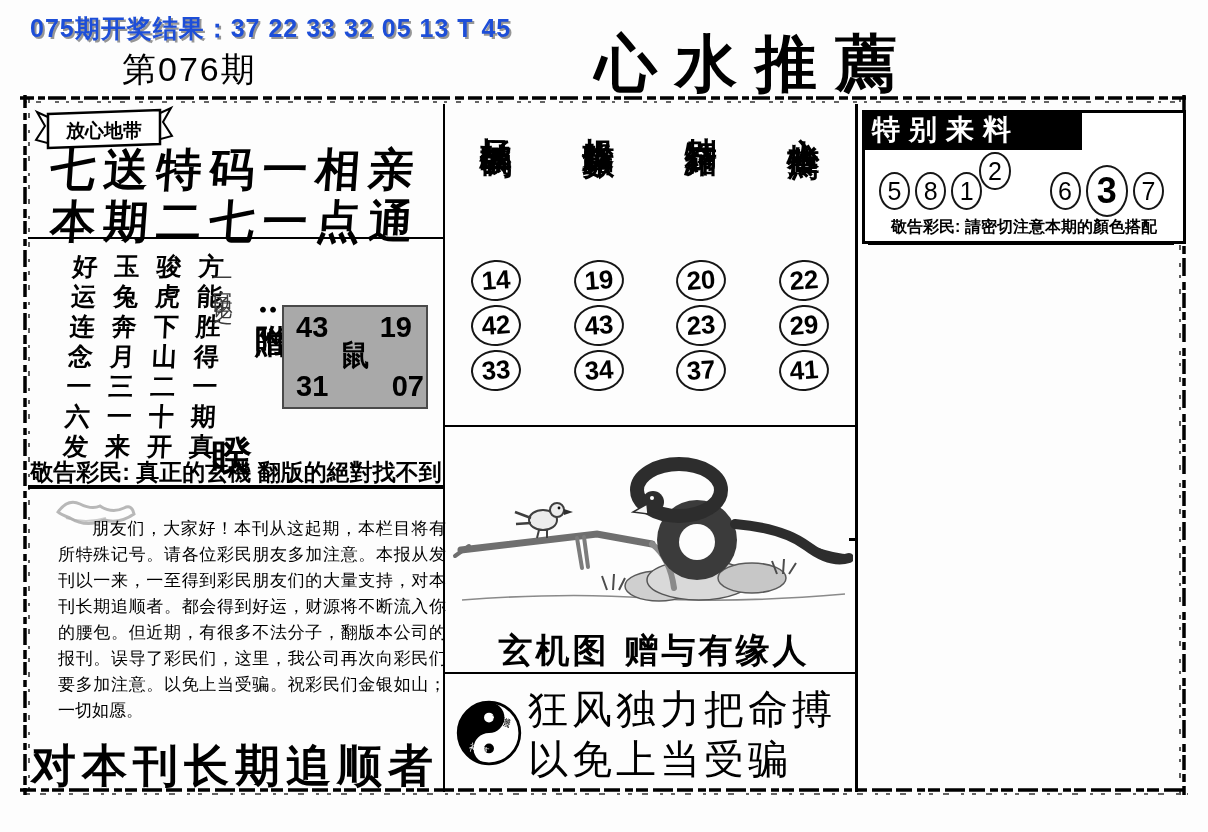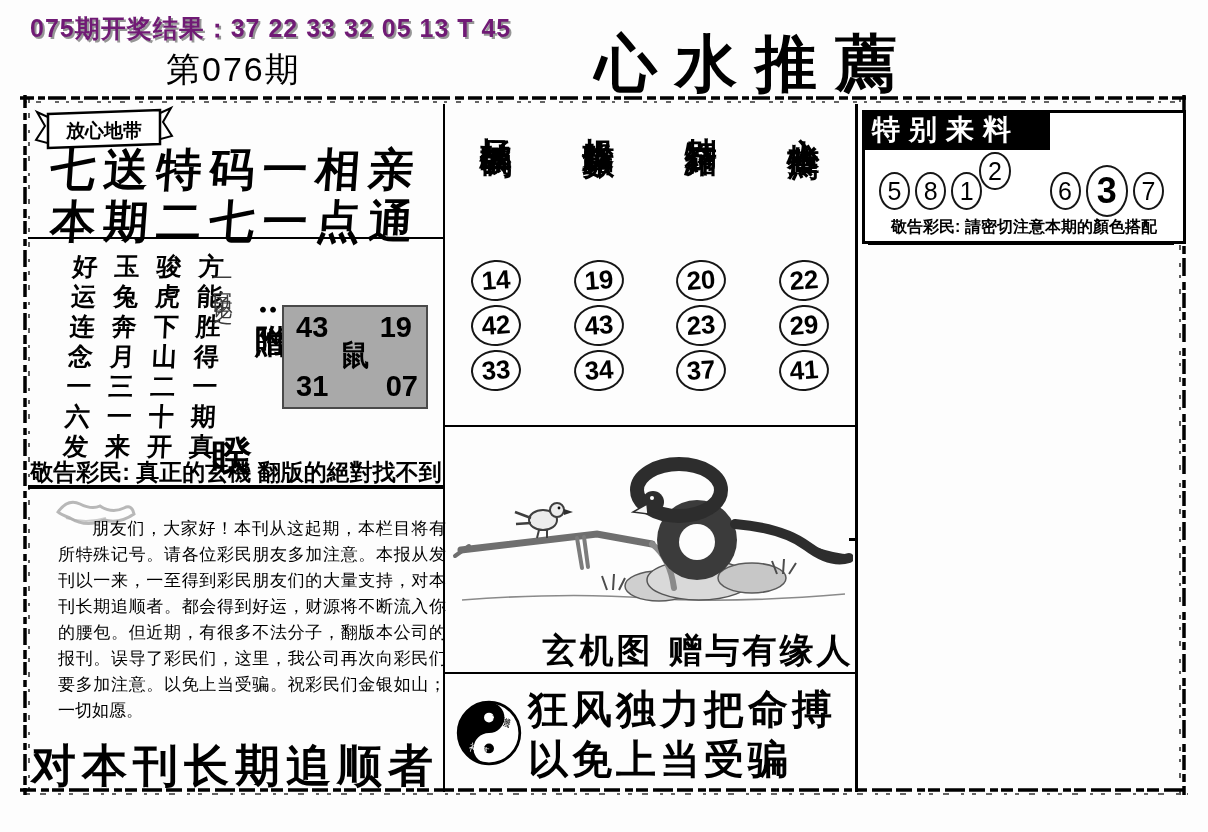"075期开奖结果：37 22 33 32 05" .prev-result { color: #701a75 -> #1d4ed8 }
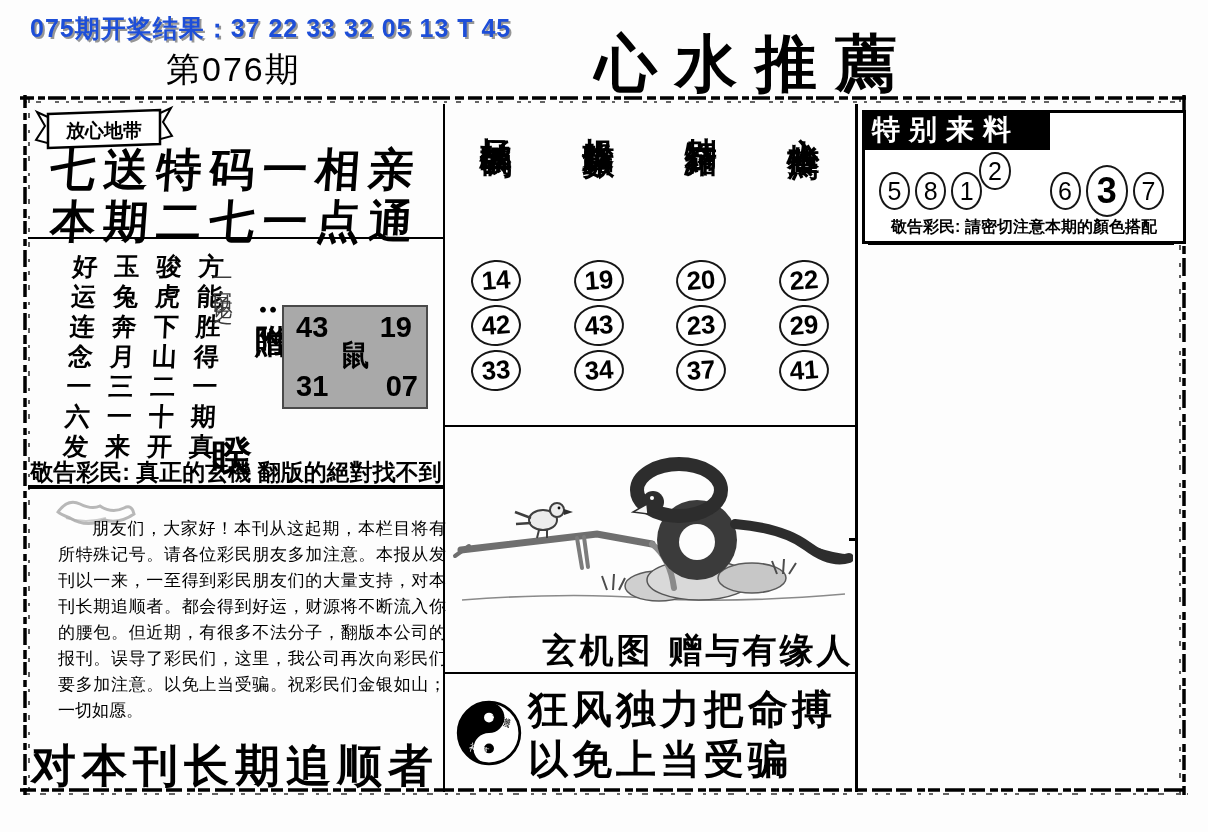"第076期" .issue { margin-left: 44px -> none }
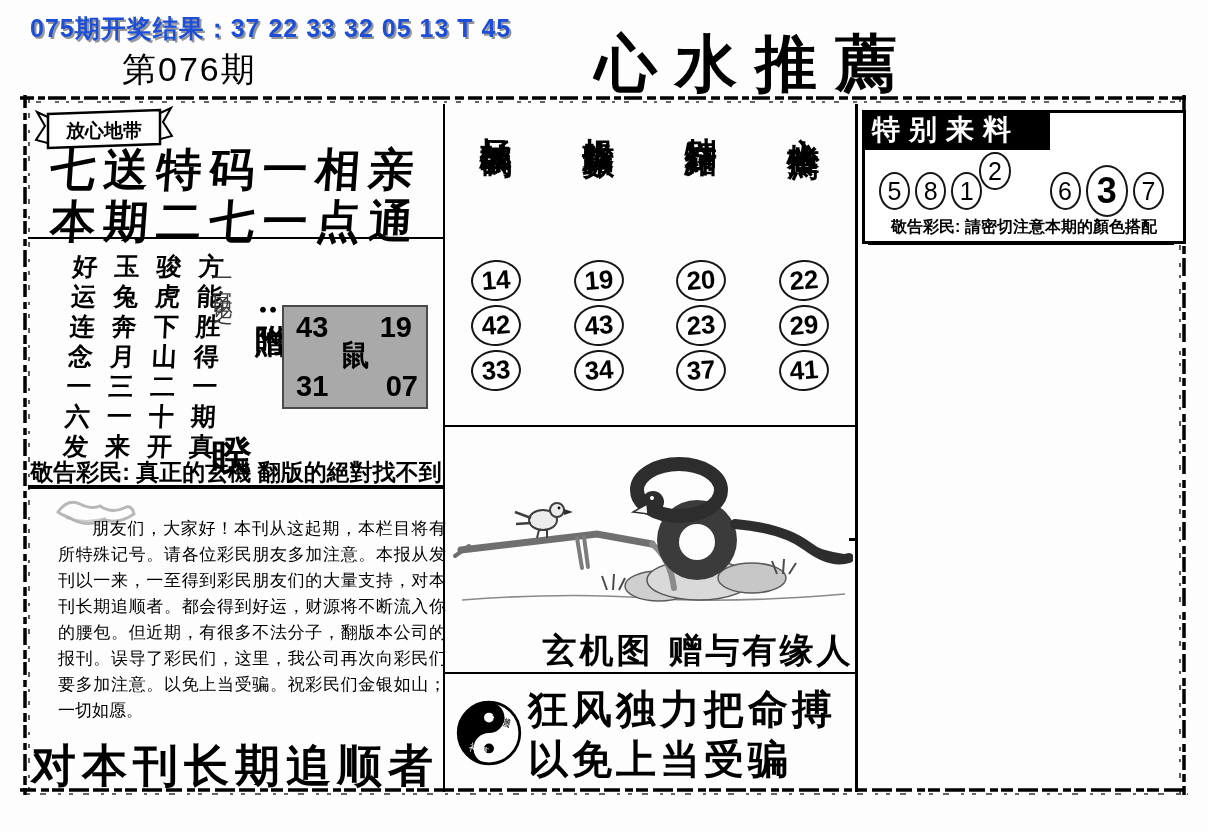"特别来料" .special-header { width: 188px -> 220px }
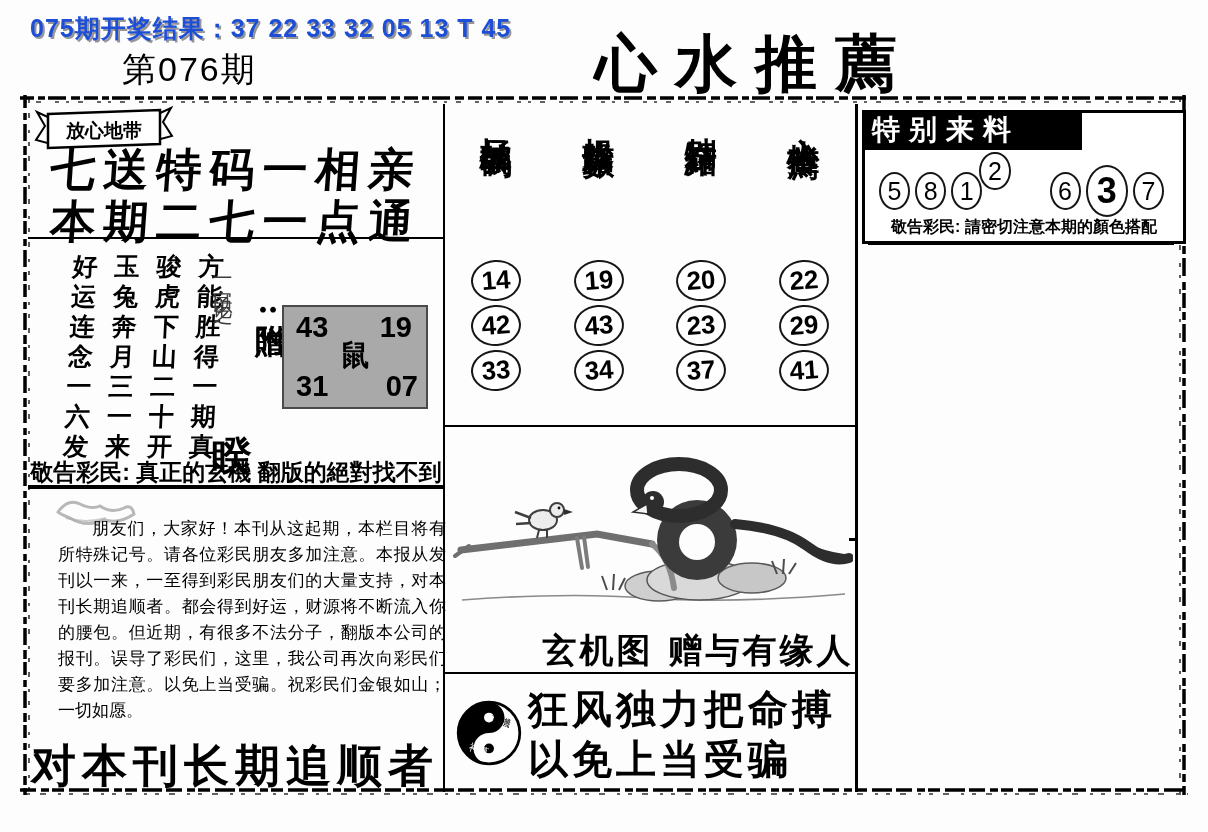"07" .gn-br { right: 8px -> 2px }
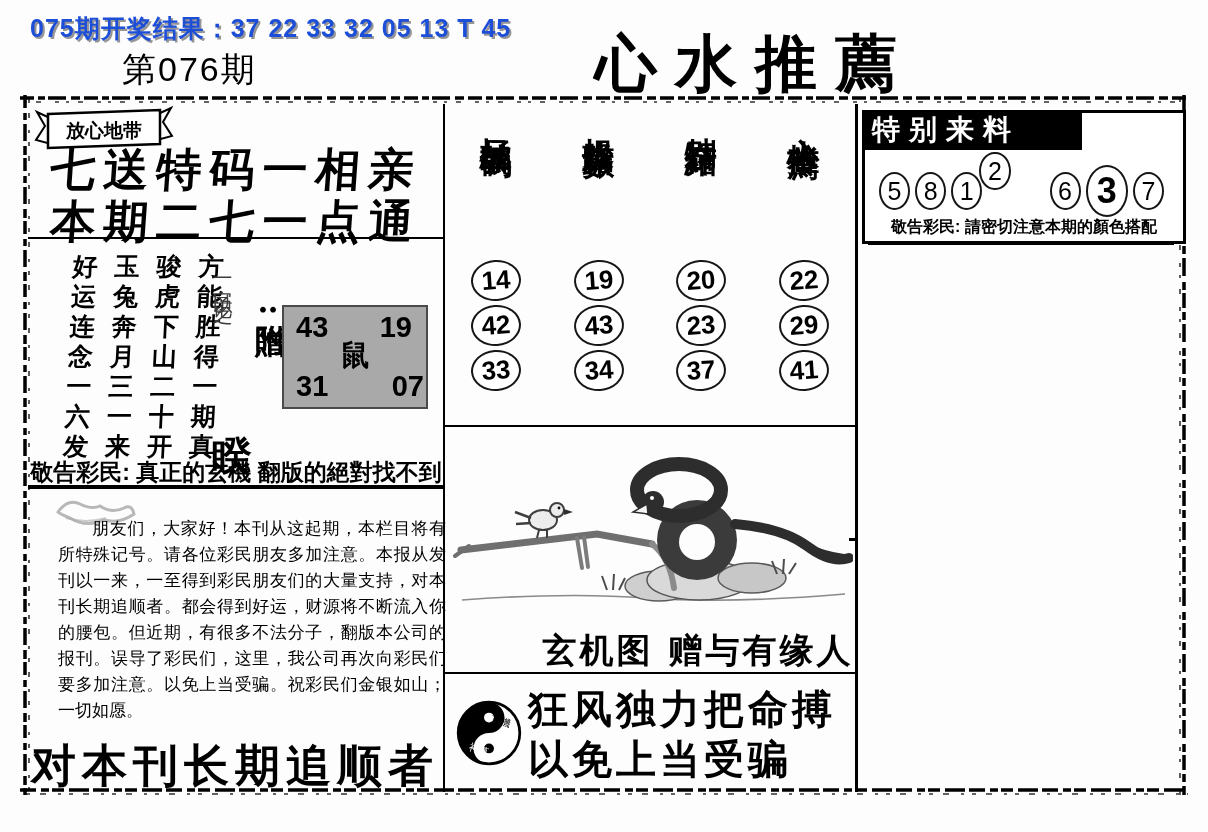"玄机图 赠与有缘人" .mystery-caption { margin-left: 44px -> none }
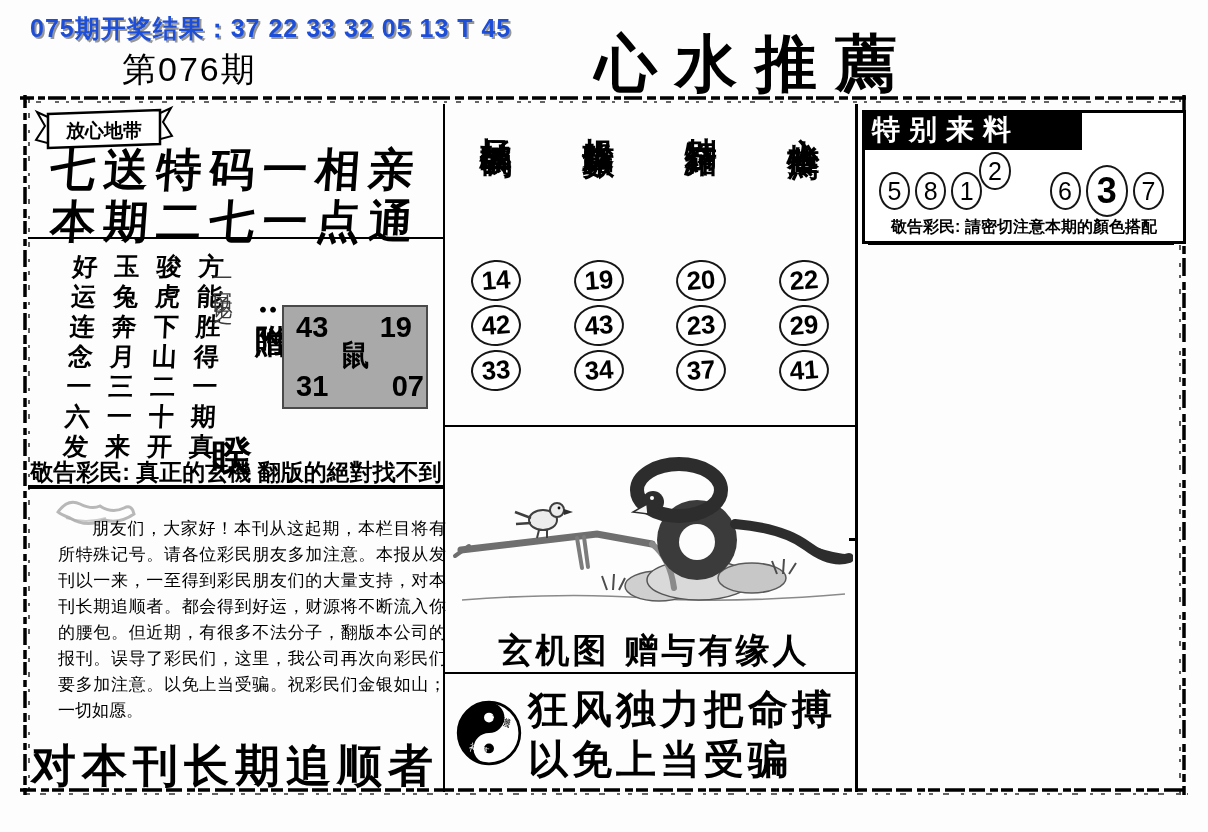"狂风独力把命搏" .verse { font-weight: bold -> normal }
